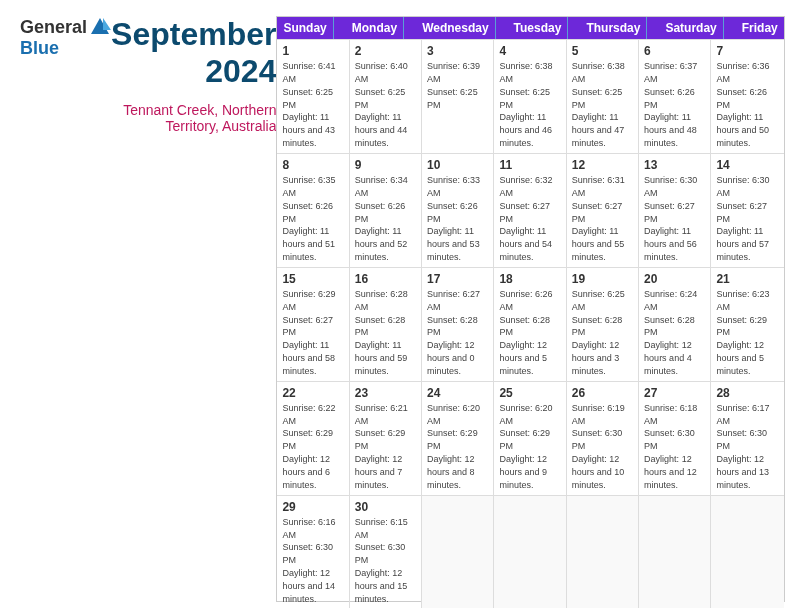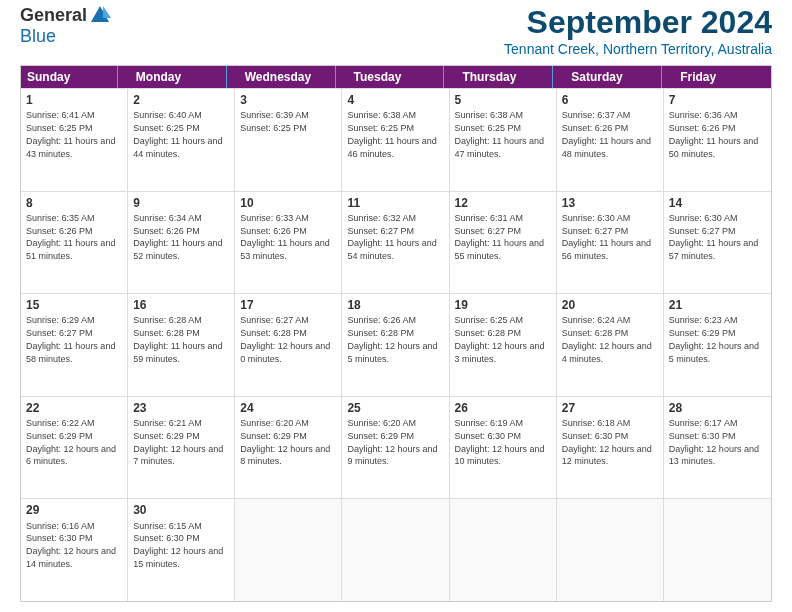"General" .page { flex-direction: column -> row; padding: 4px 20px 10px 20px -> 16px 20px 10px 20px }
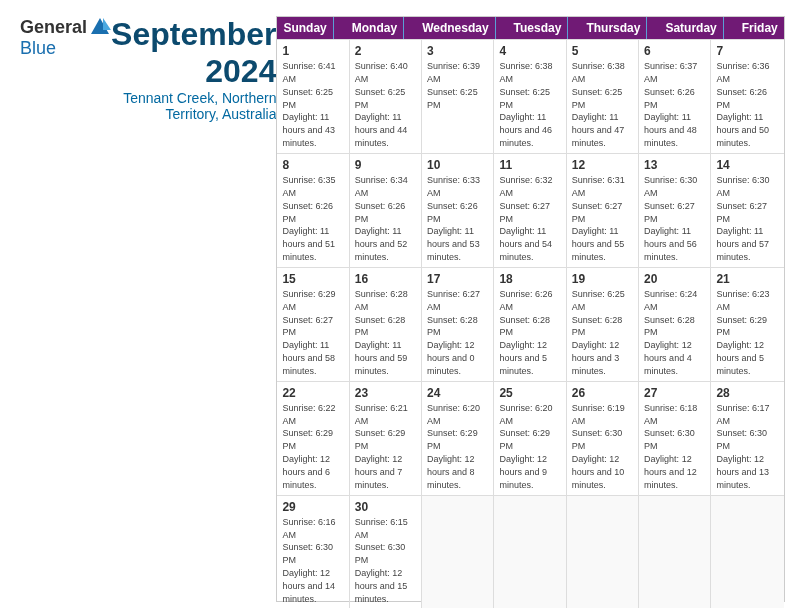"Sunday" .cal-header { background: #701a75 -> #6d28d9 }
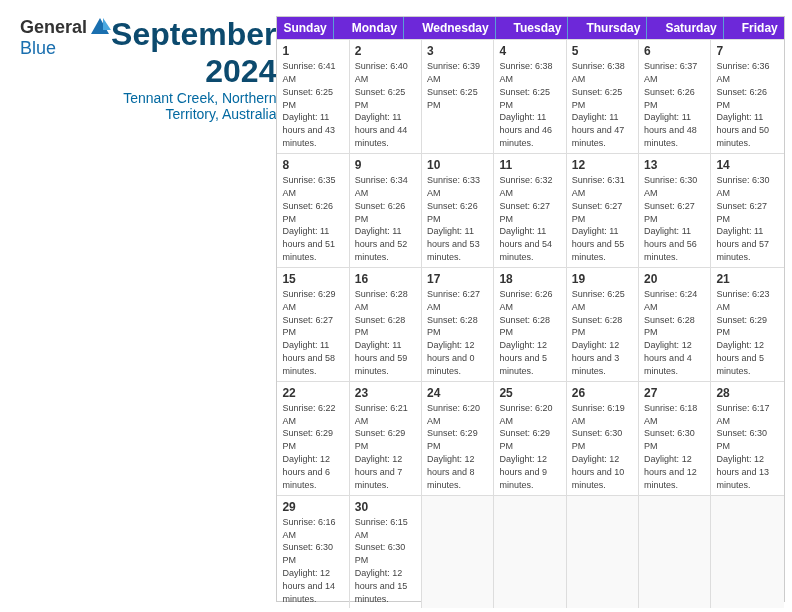"Blue" .logo-blue { font-weight: normal -> bold }
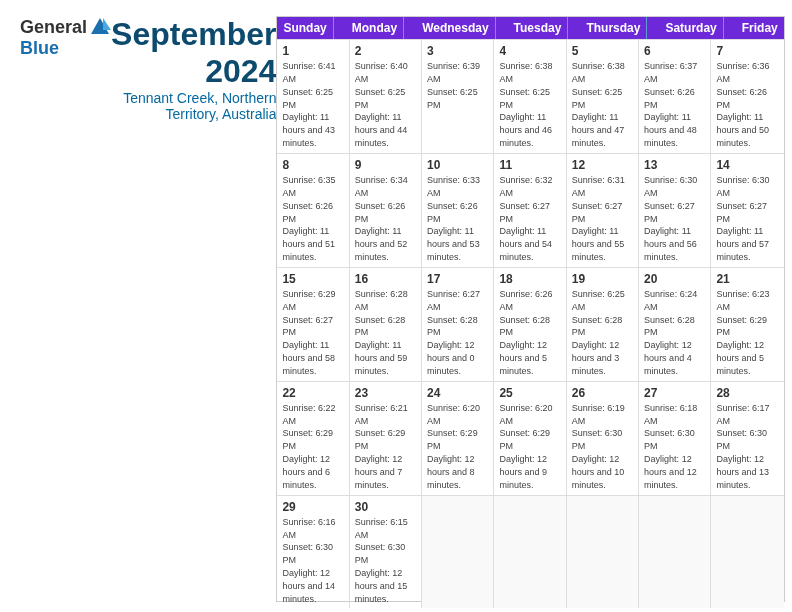"Tennant Creek, Northern Territory," .subtitle { color: #0369a1 -> #be185d; margin-top: 0 -> 12px }
